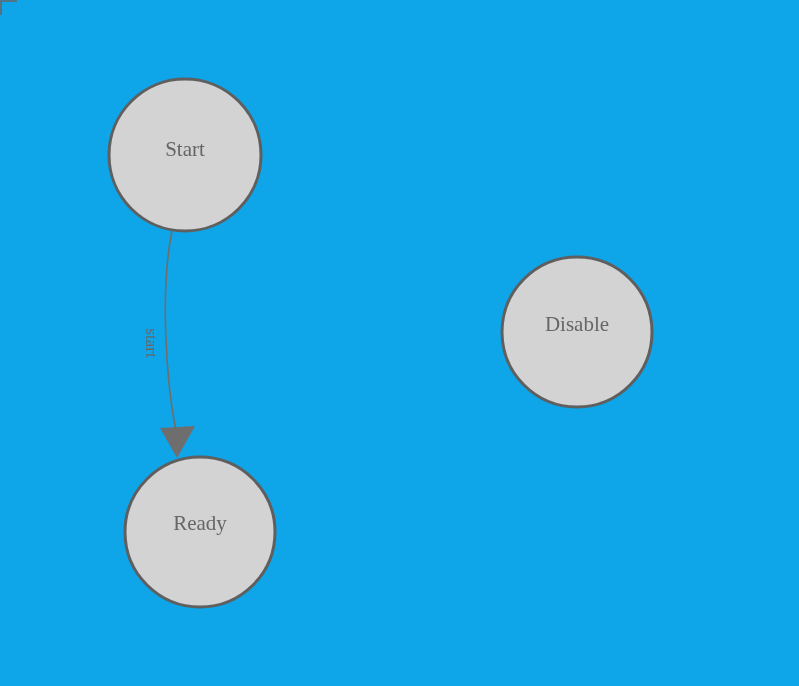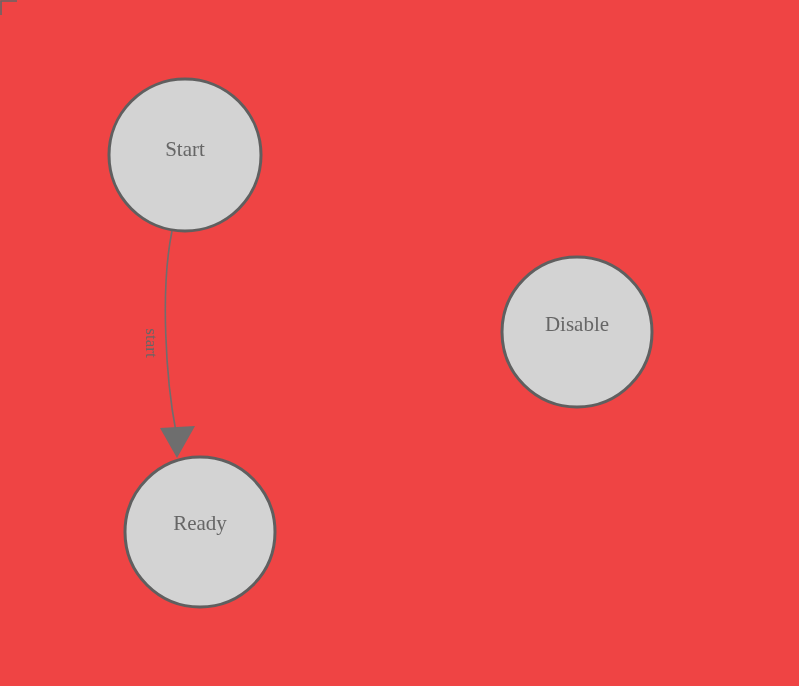"Start" #canvas { background: #ef4444 -> #0ea5e9 }
